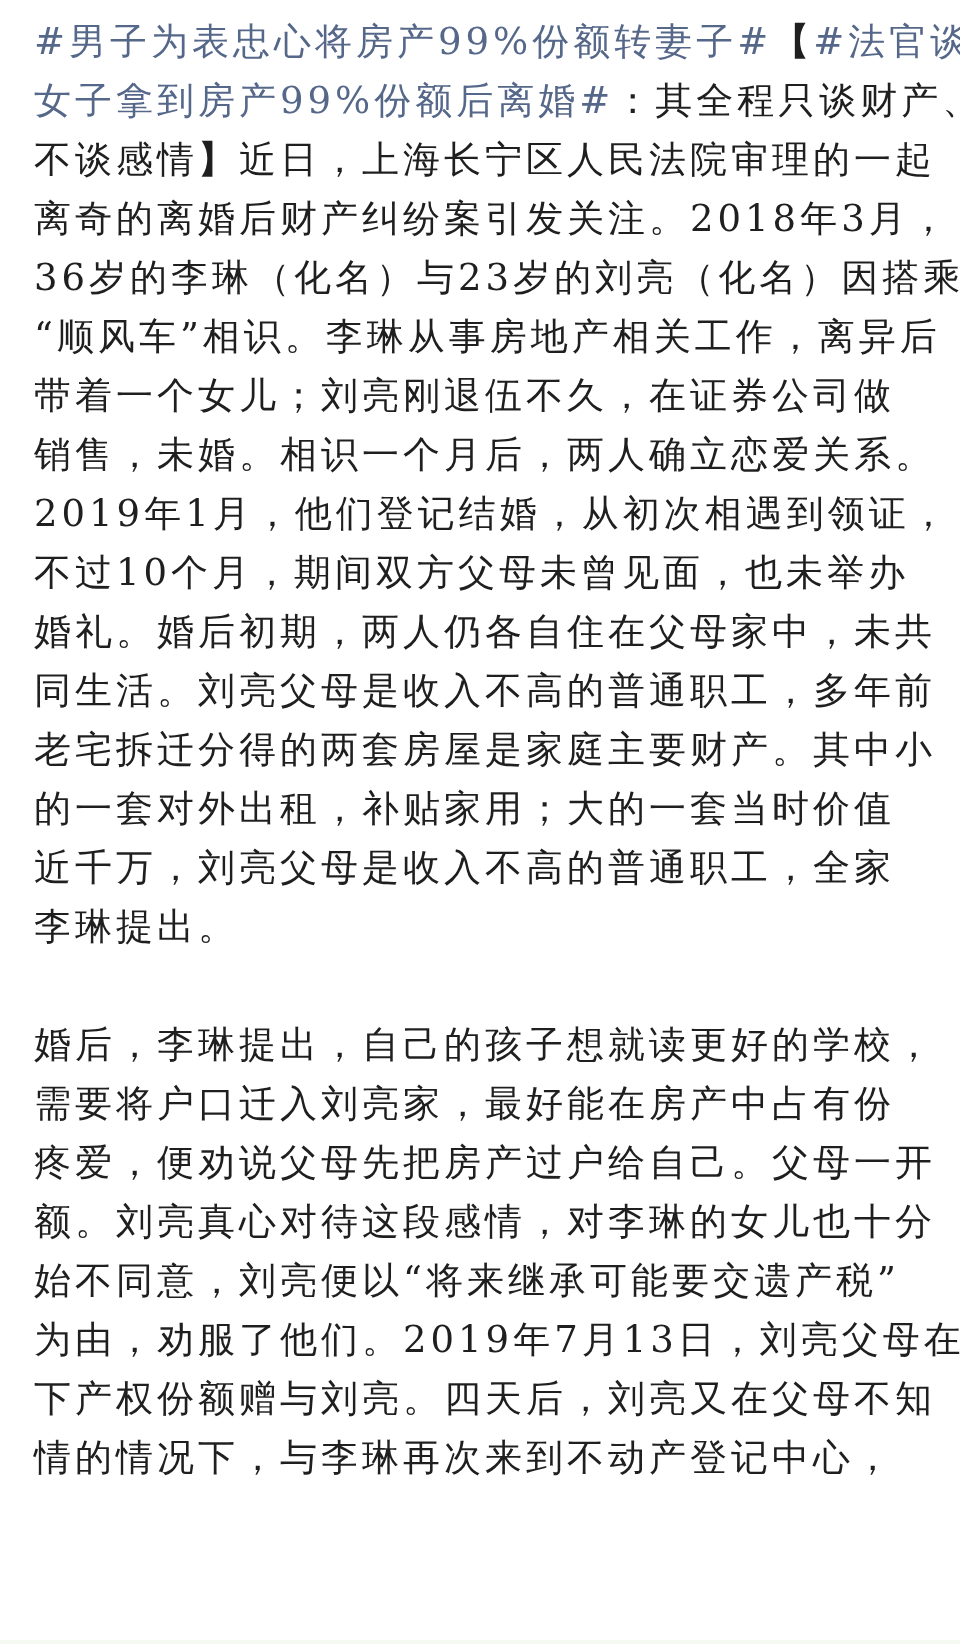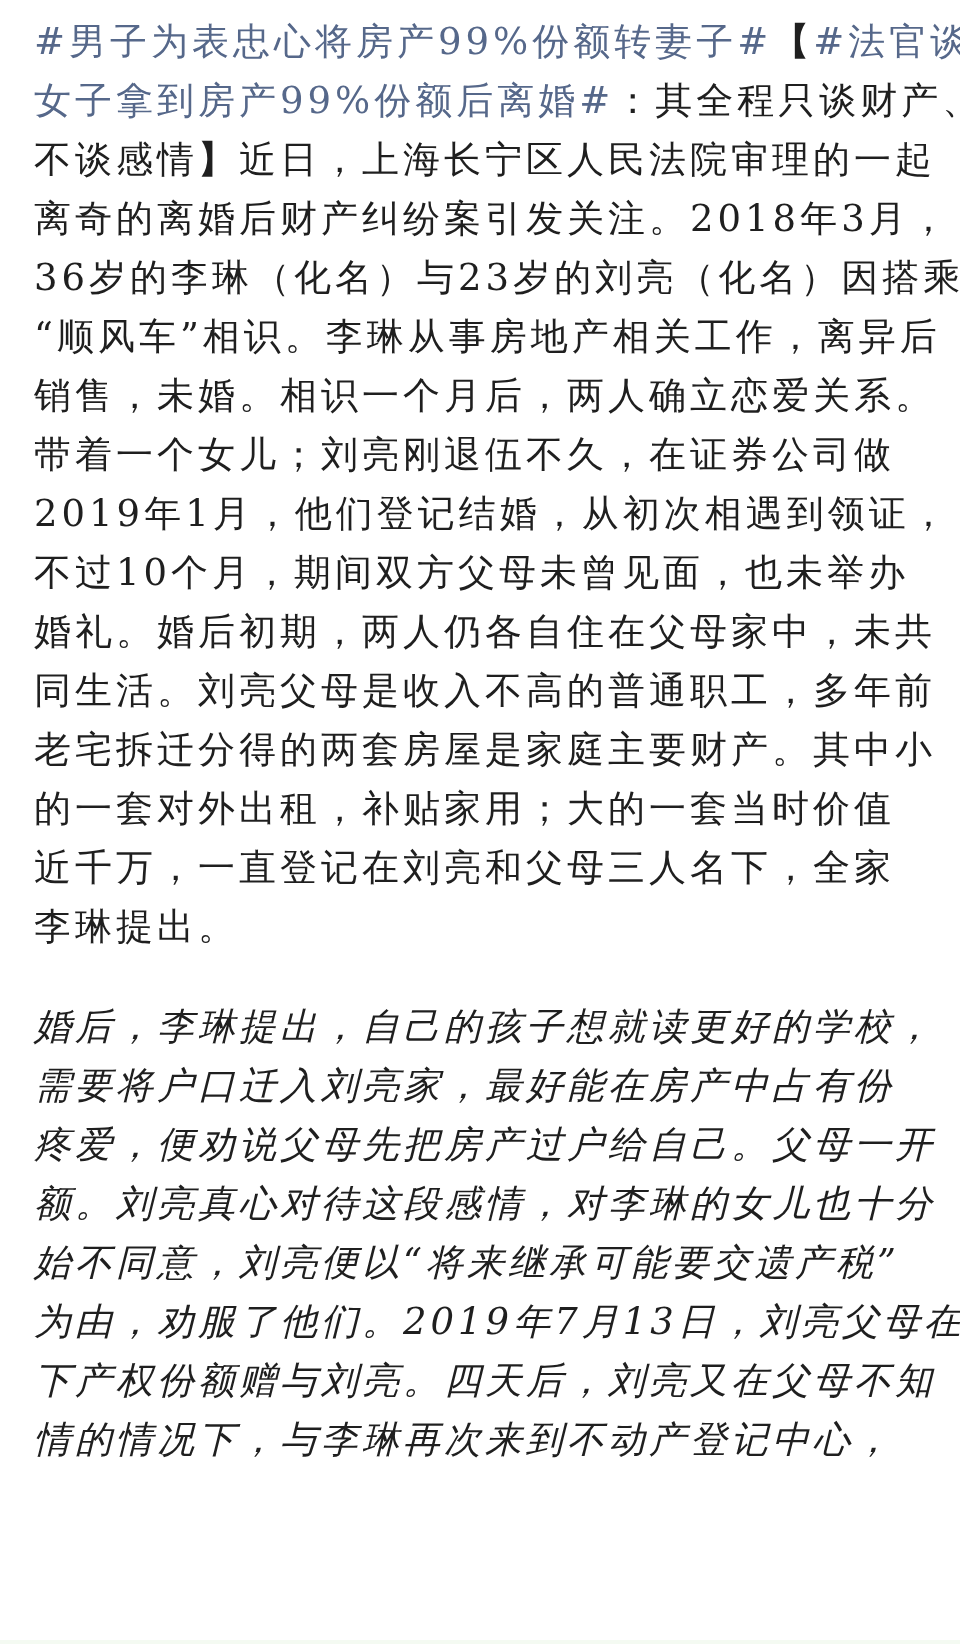"销售，未婚。相识一个月后，两人确立恋爱关系。" span.line { order: before "带着一个女儿；刘亮刚退伍不久，在证券公司做" -> after "带着一个女儿；刘亮刚退伍不久，在证券公司做" }
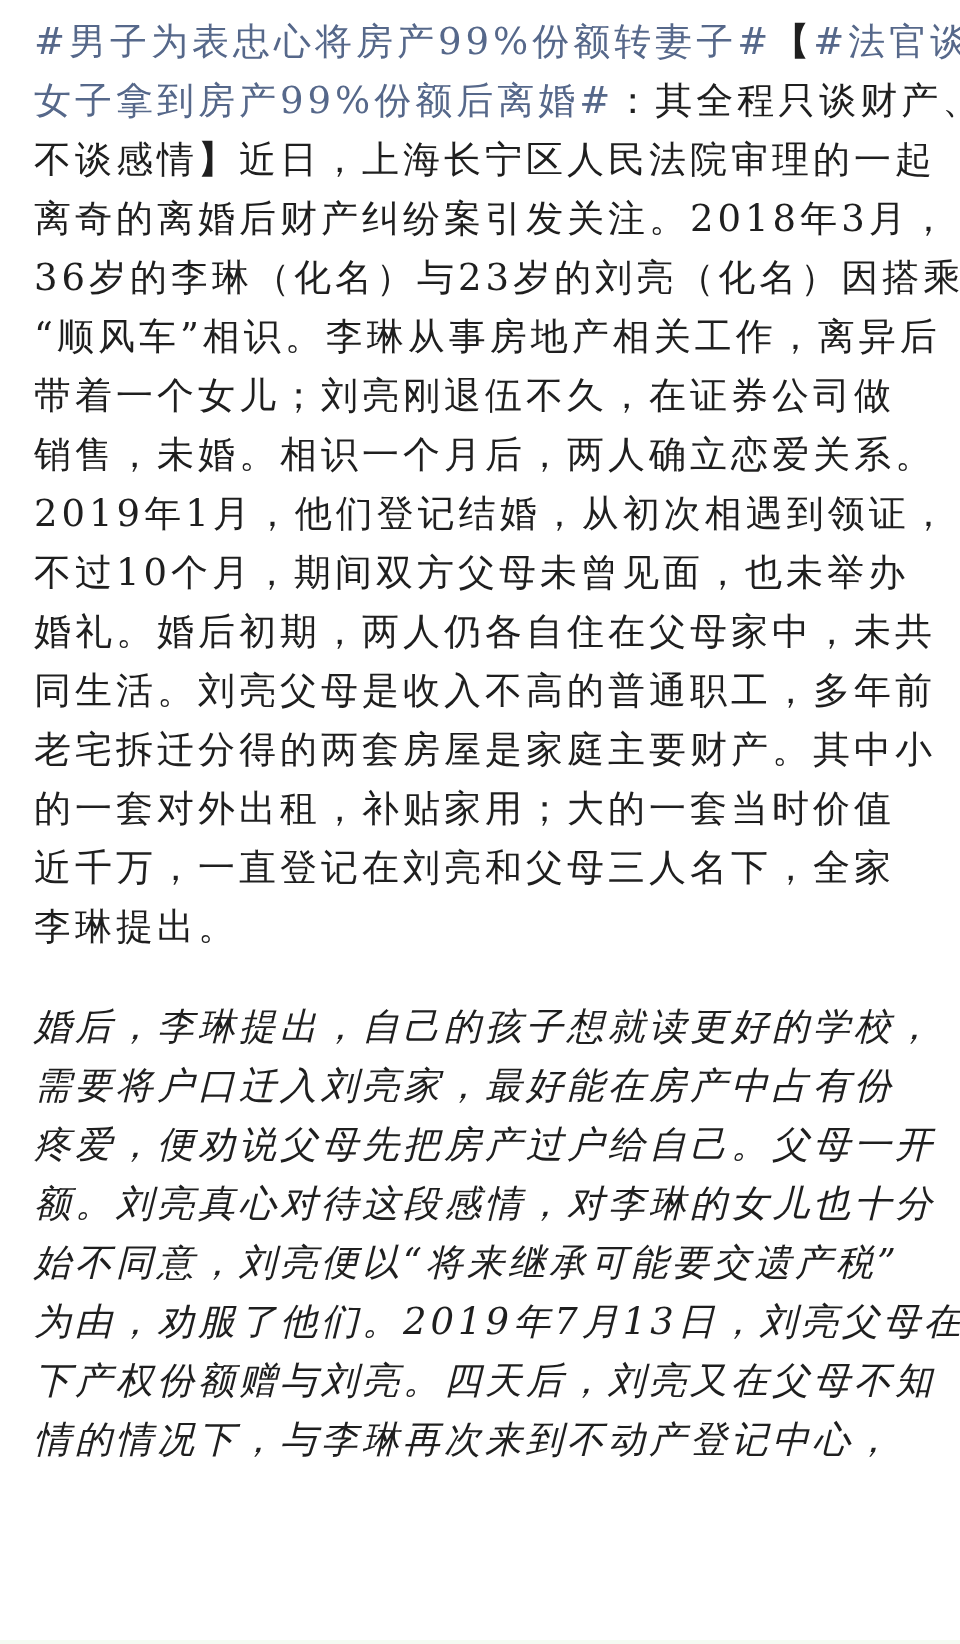"近千万，一直登记在刘亮和父母三人名下，全家" span.line { text: 一直登记在刘亮和父母三人名下 -> 刘亮父母是收入不高的普通职工 }
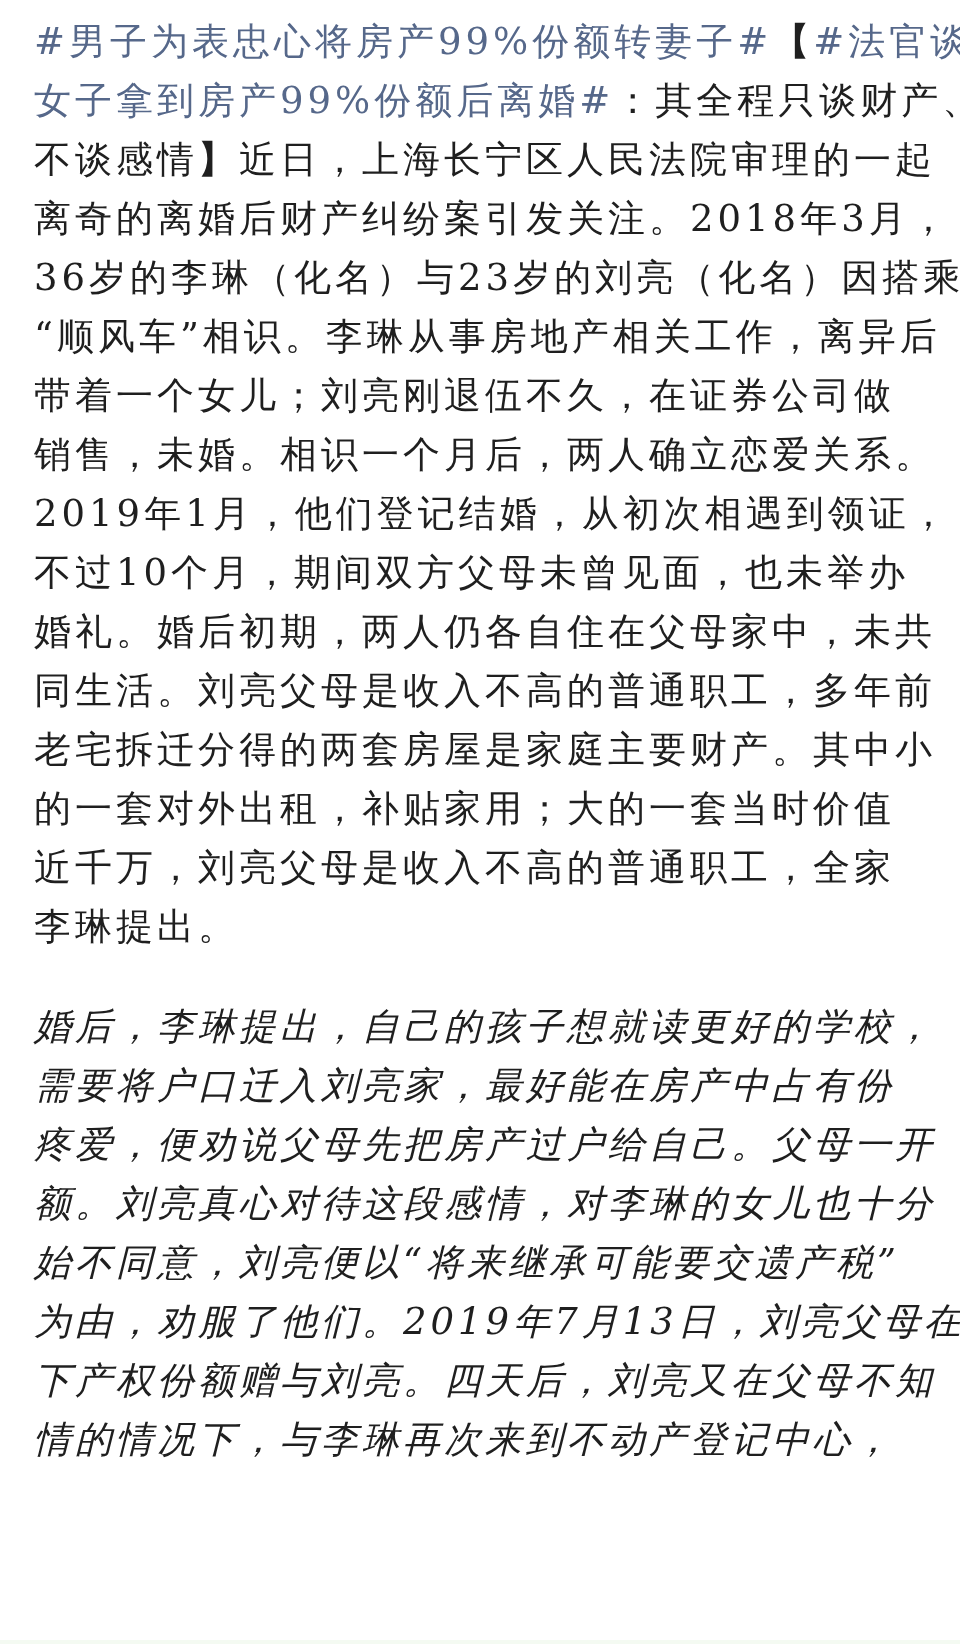"婚后，李琳提出，自己的孩子想就读更好的学校，" .para + .para { font-style: italic -> none; margin-top: 41px -> 59px }
